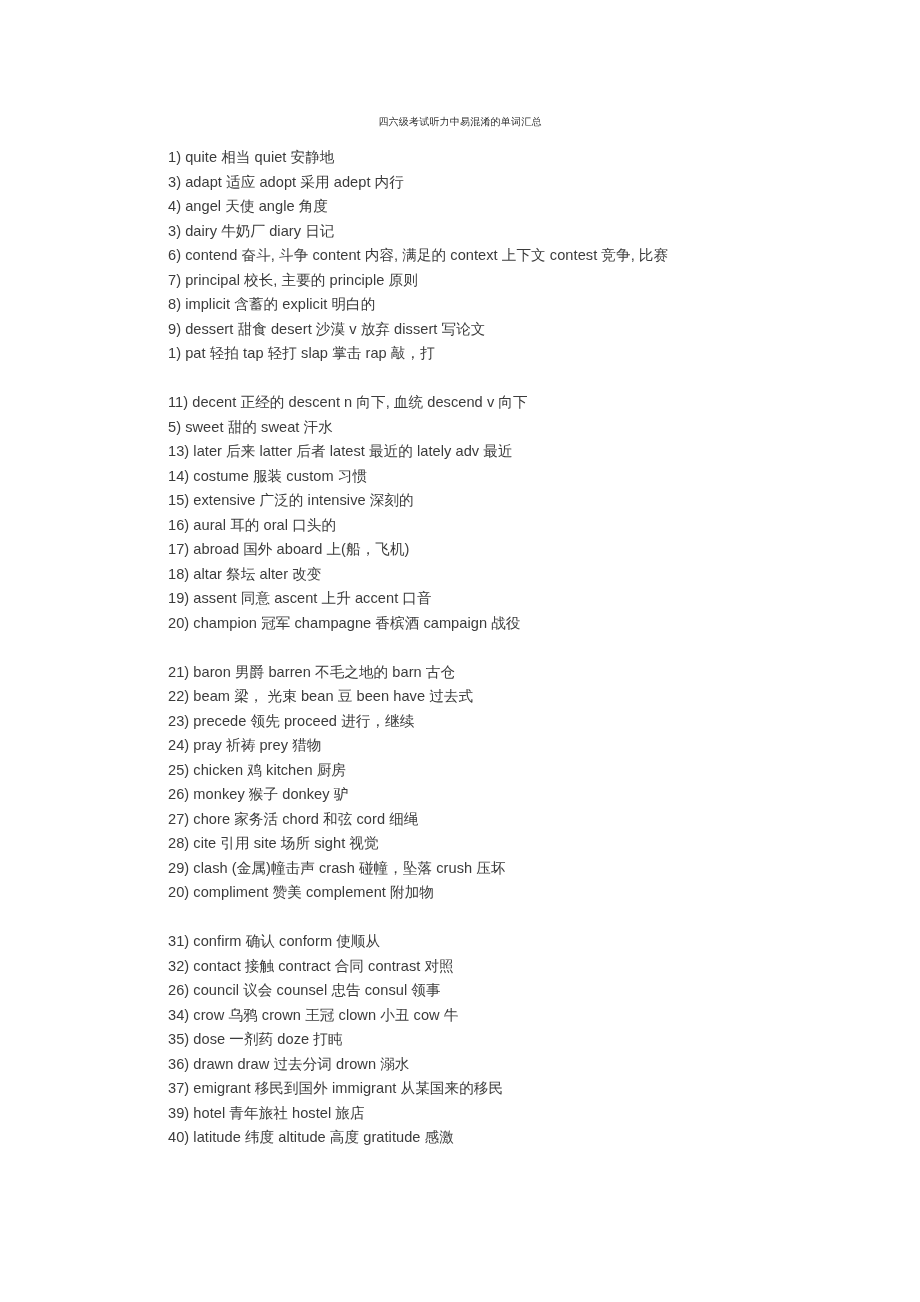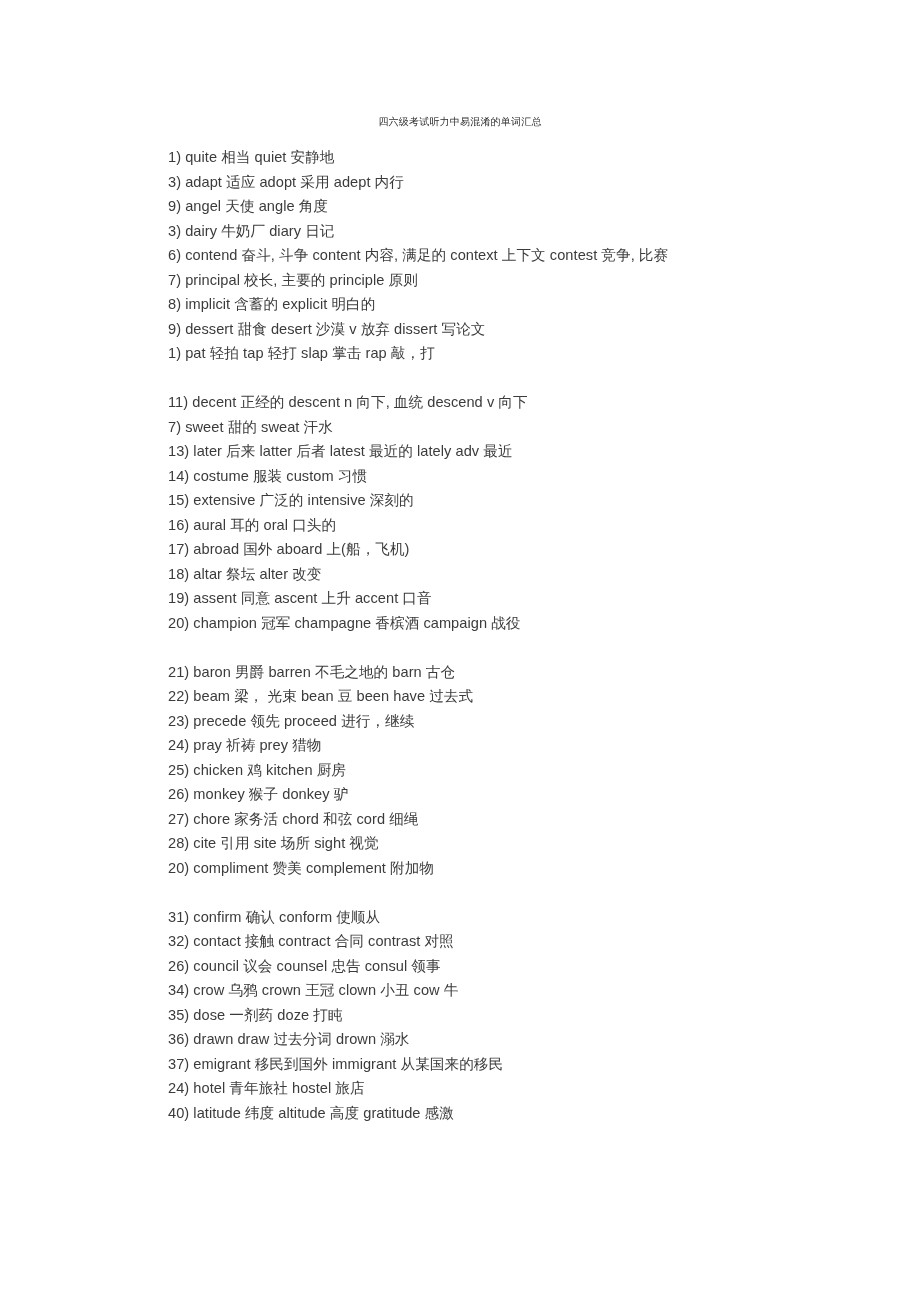"9) angel 天使 angle 角度" div.entry-line { text: 9 -> 4 }
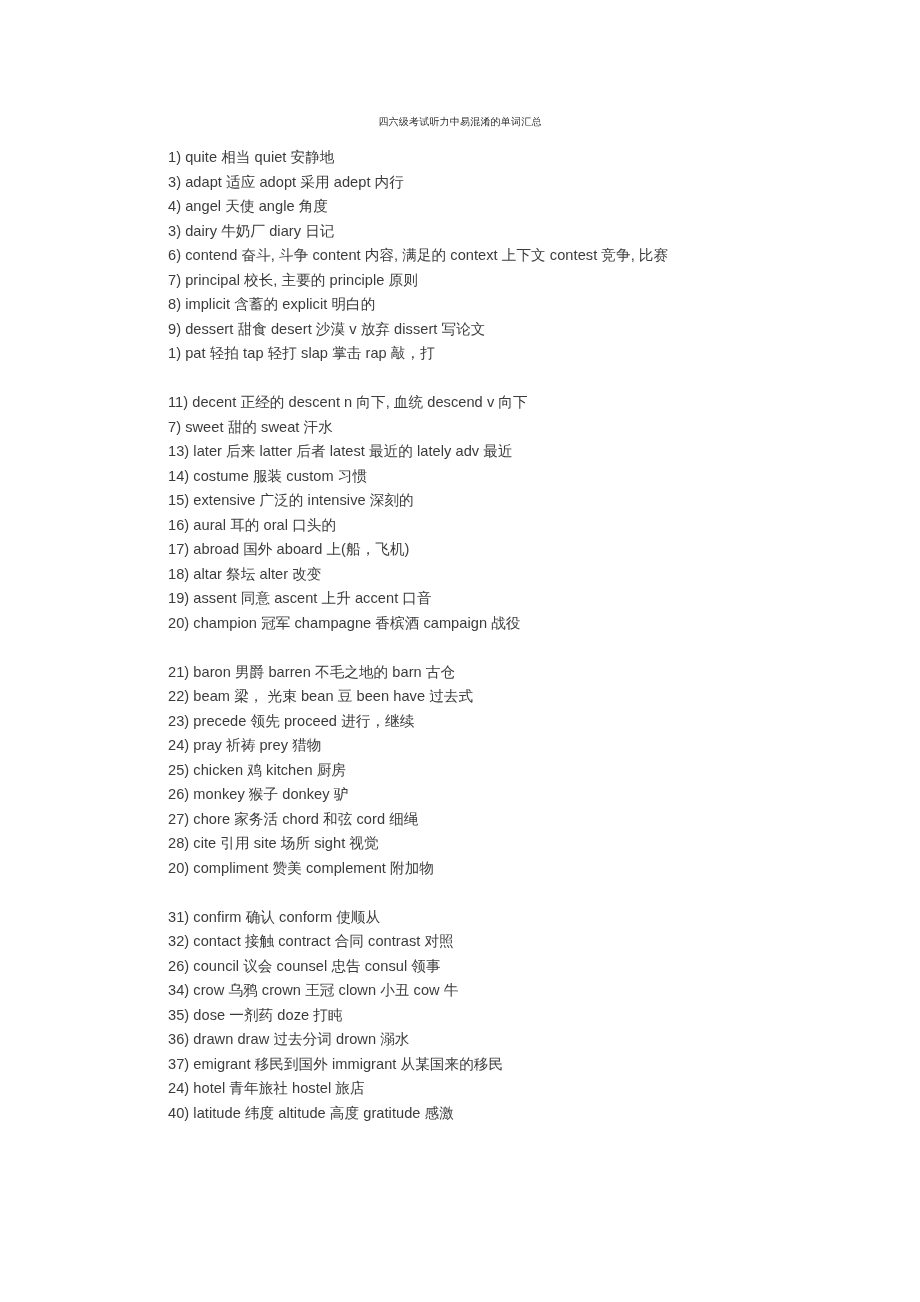"7) sweet 甜的 sweat 汗水" div.entry-line { text: 7 -> 5 }
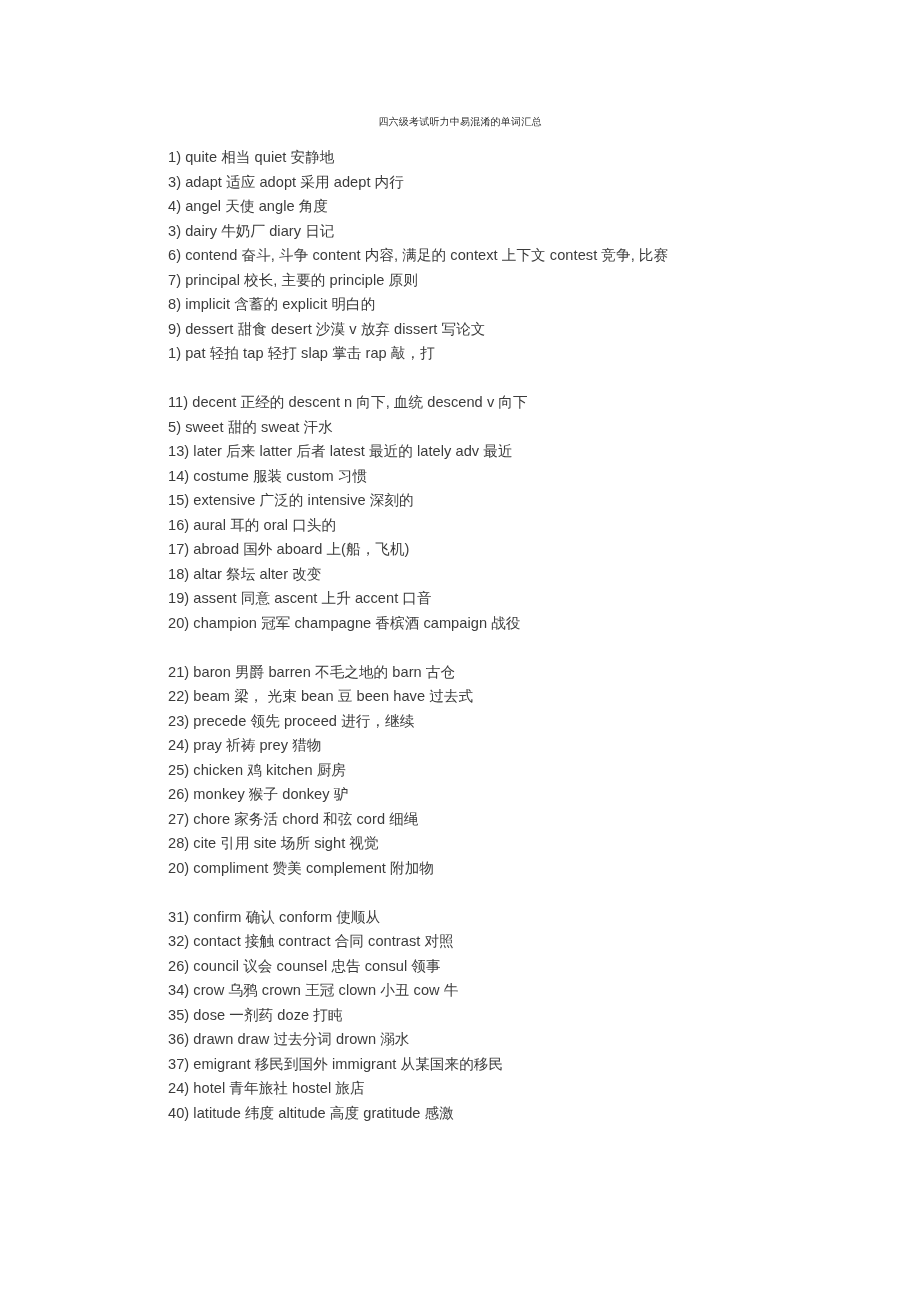"29) clash (金属)幢击声 crash 碰幢，坠落" div.entry-line { html: none -> <div>29) clash (金属)幢击声 crash 碰幢，坠落 crush 压坏</div> }
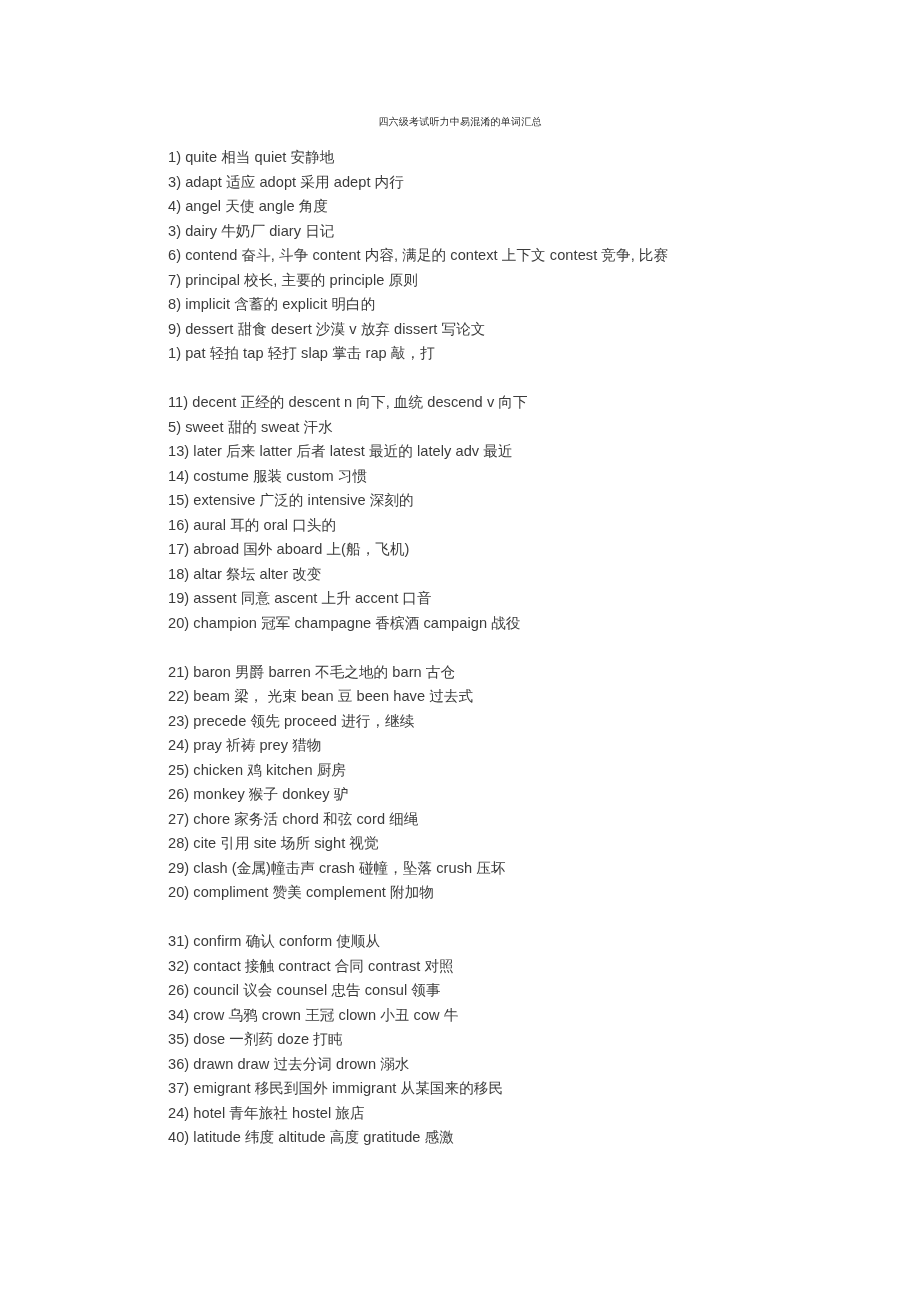"24) hotel 青年旅社 hostel 旅店" div.entry-line { text: 24 -> 39 }
